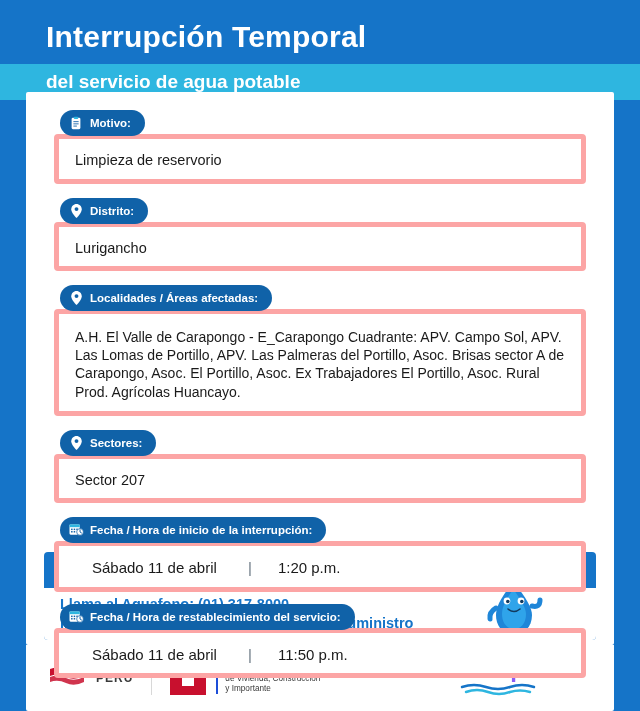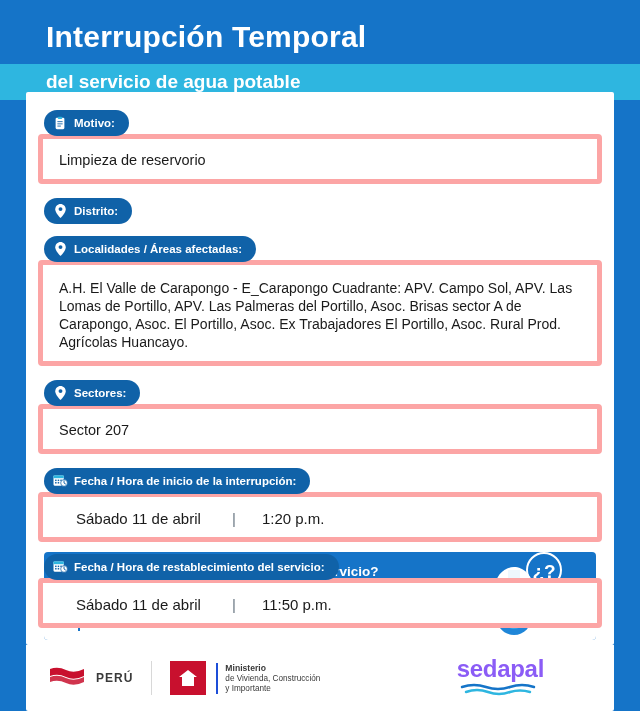"Motivo:" .field { padding: 0 12px -> 0 28px }
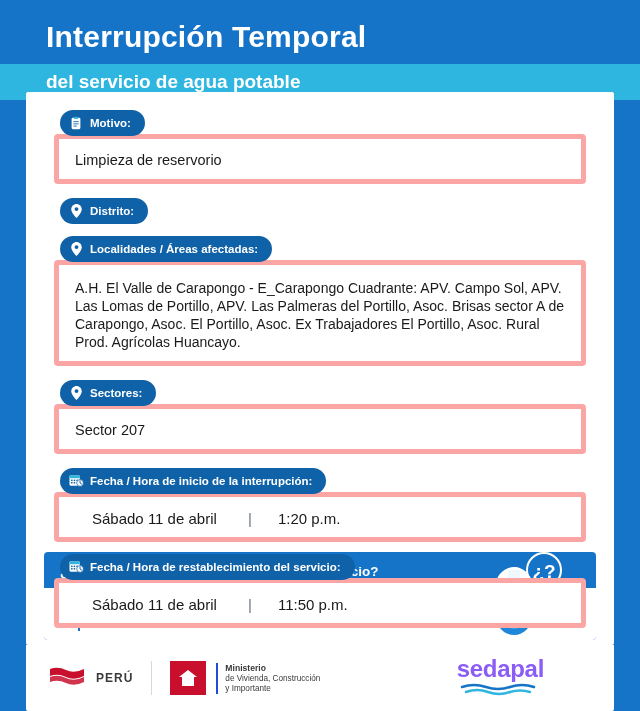"Lurigancho" div.field-box { html: none -> <div>Lurigancho</div> }
